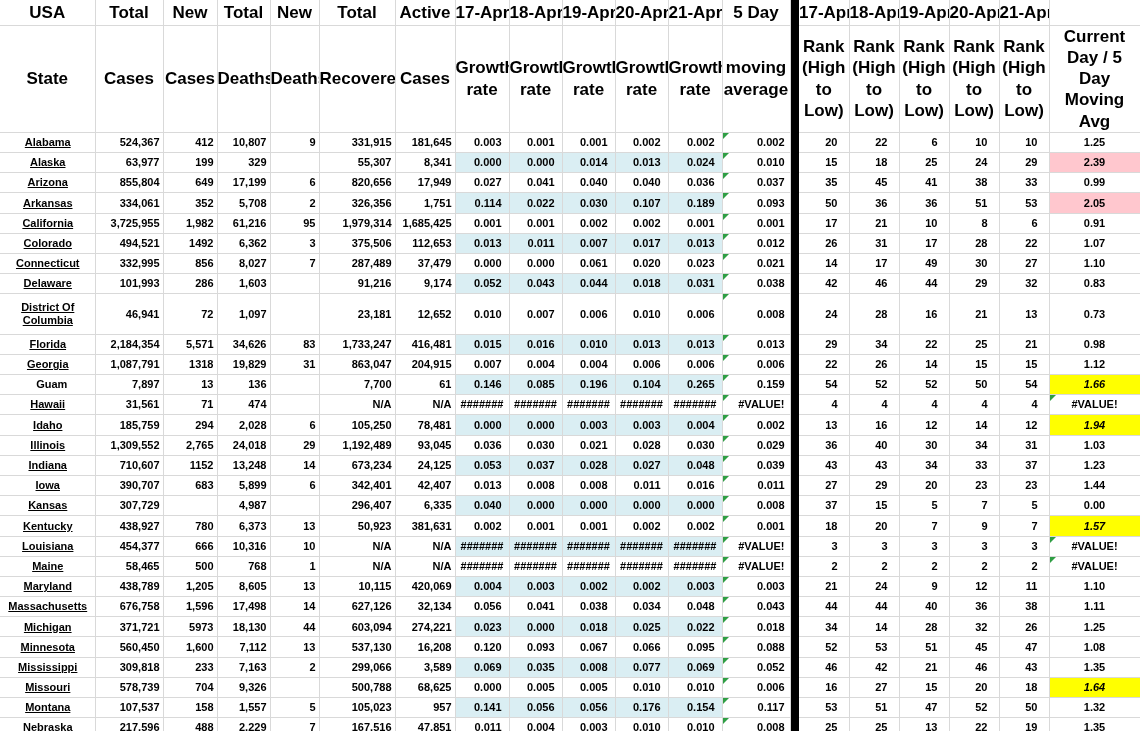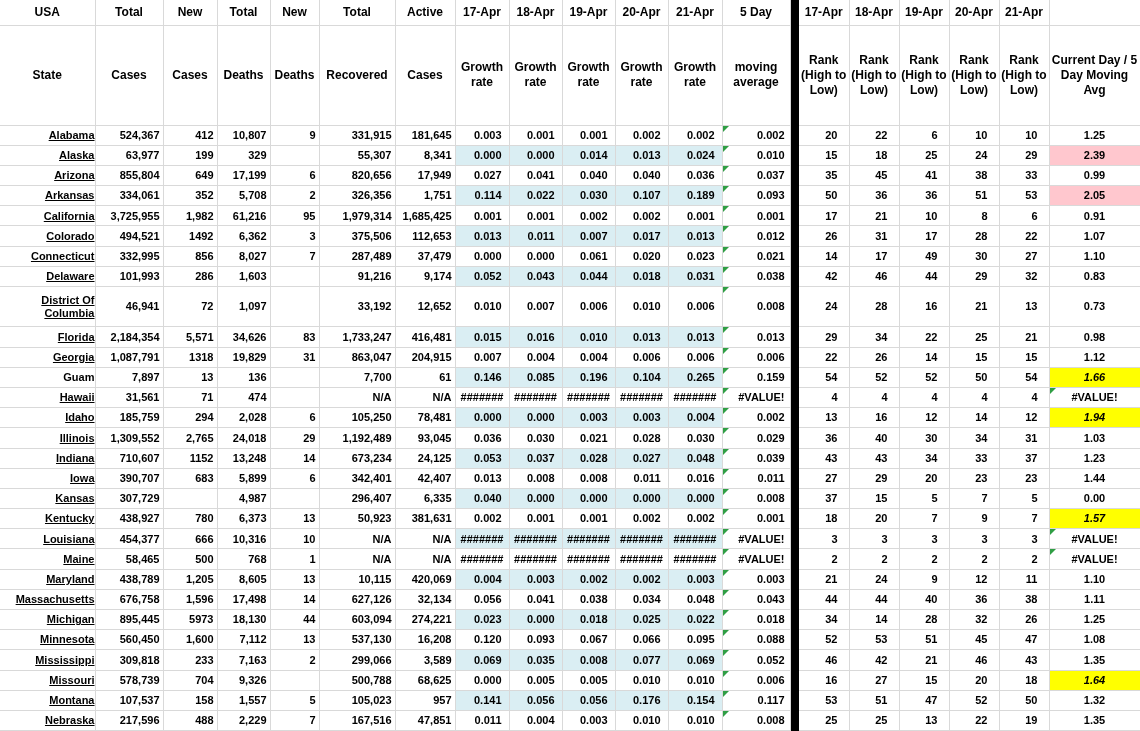"USA" thead th { font-size: 12px -> 17px }
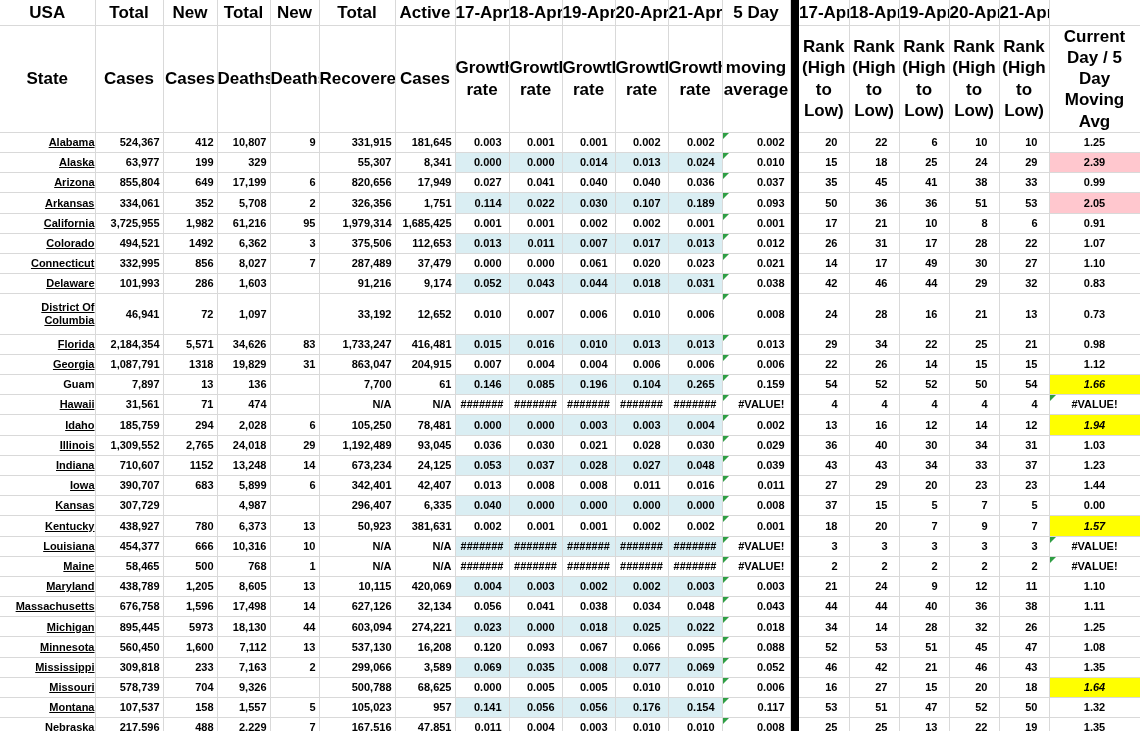"Alabama" td.state { text-align: right -> center }
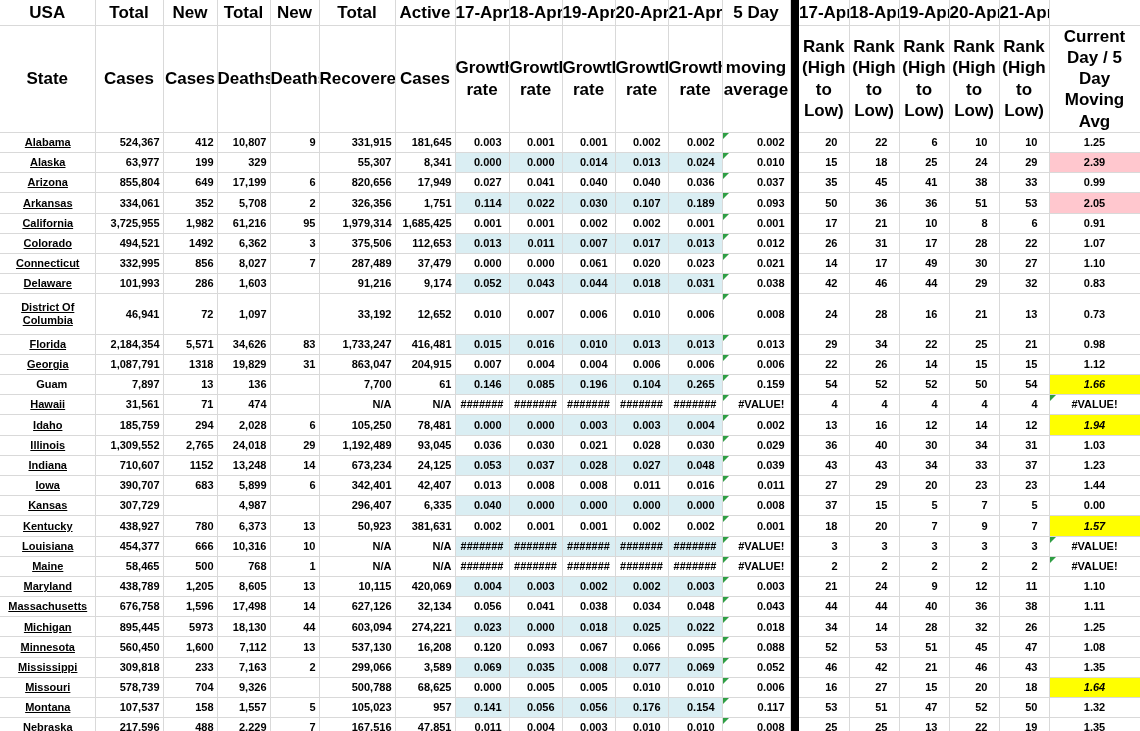"33,192" td.num { text: 33,192 -> 23,181 }
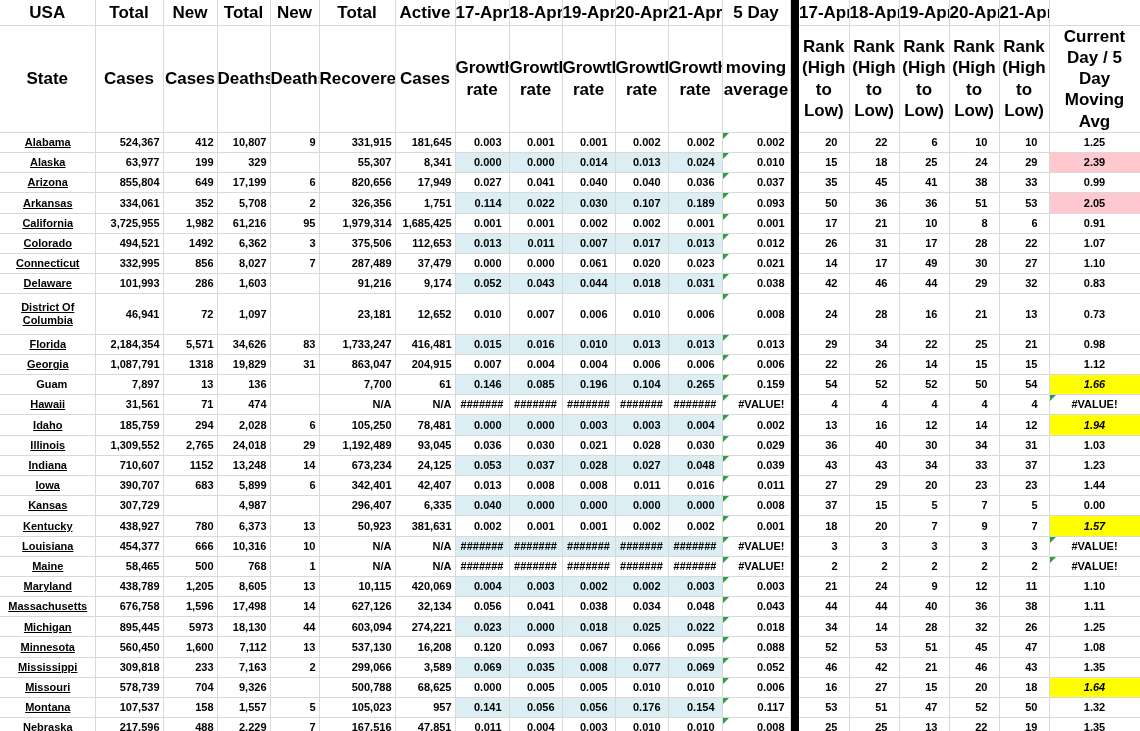"895,445" td.num { text: 895,445 -> 371,721 }
